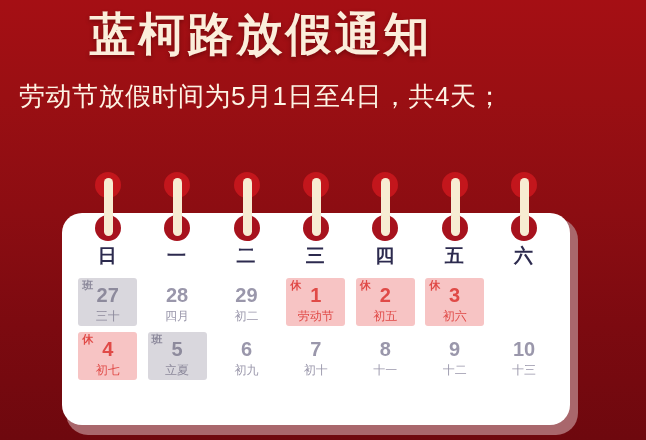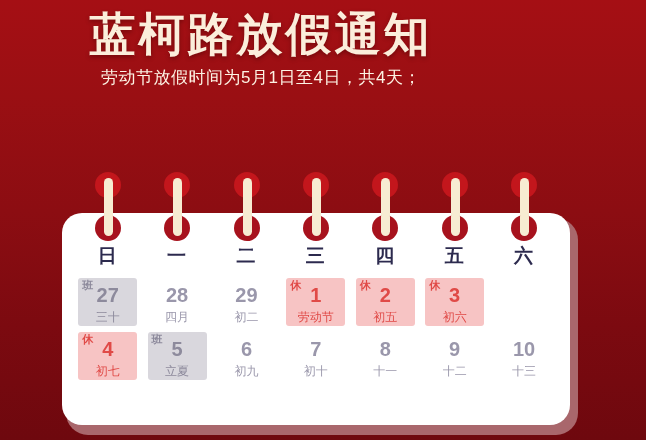"劳动节放假时间为5月1日至4日，共4天；" #subtitle { font-size: 17px -> 26px; margin-top: 1px -> 13px }
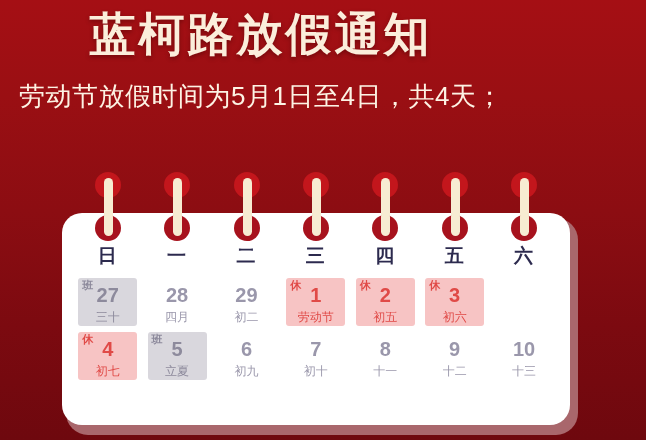"三十" .cell .lunar { font-family: none -> Liberation Mono, monospace }
